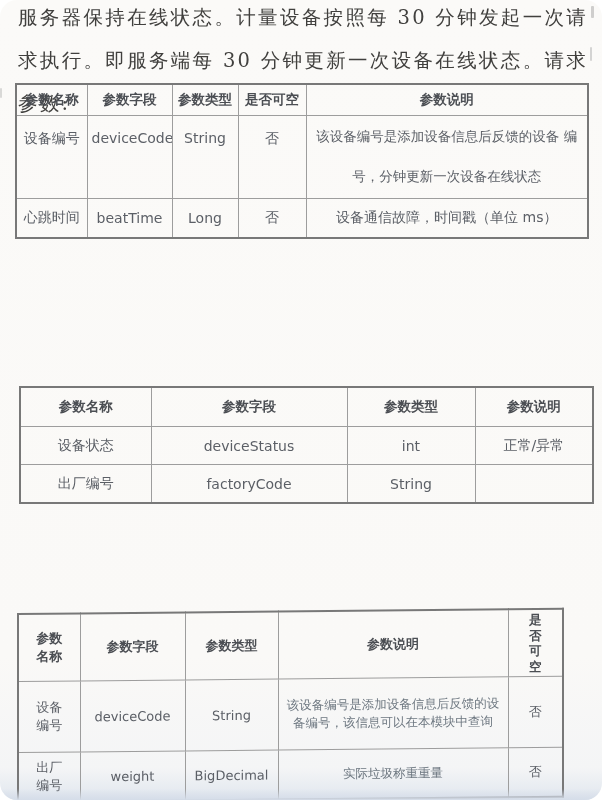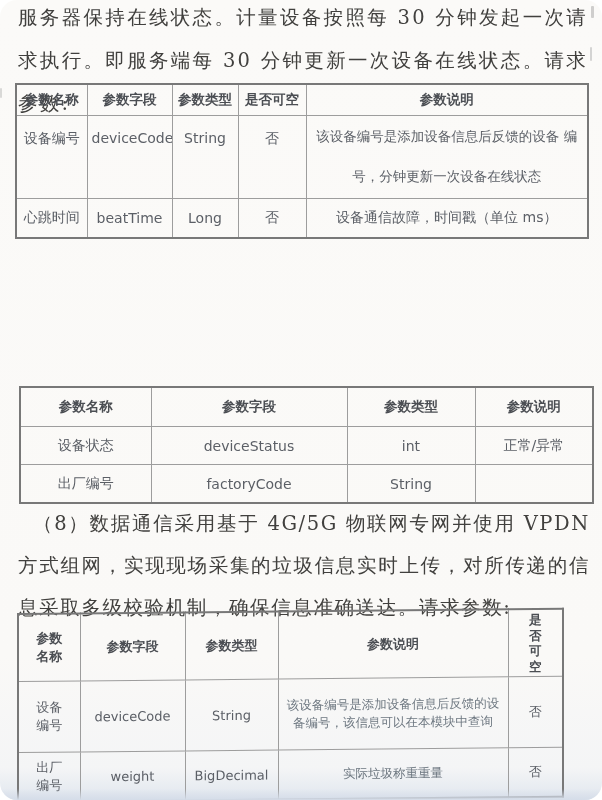"（8）数据通信采用基于 4G/5G 物联网专网并使用 VPDN" p.para { html: <p>（8）数据通信采用基于 4G/5G 物联网专网并使用 VPDN 方式组网，实现现场采集的垃圾信息实时上传，对所传递的信息采取多级校验机制，确保信息准确送达。请求参数:</p> -> none }
